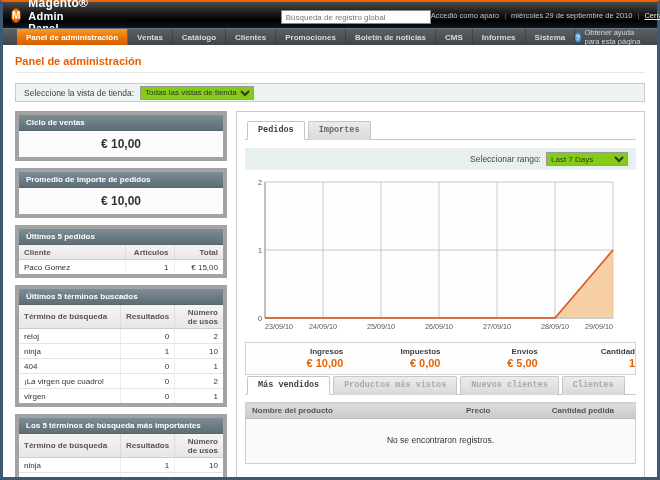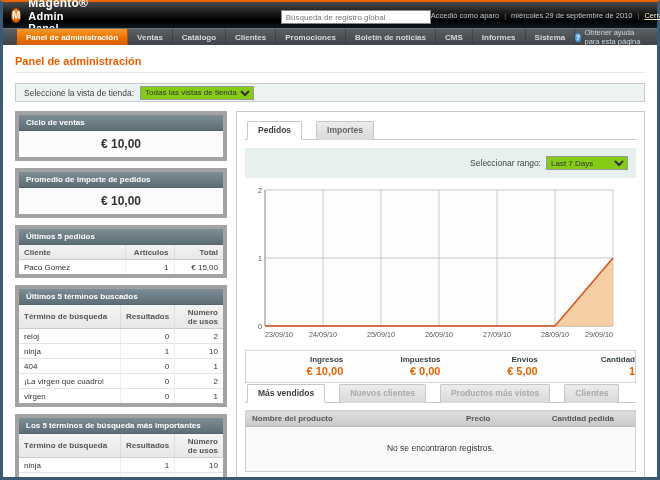"Pedidos" .tabs { font-family: none -> Liberation Mono, monospace; gap: 14px -> 3px }
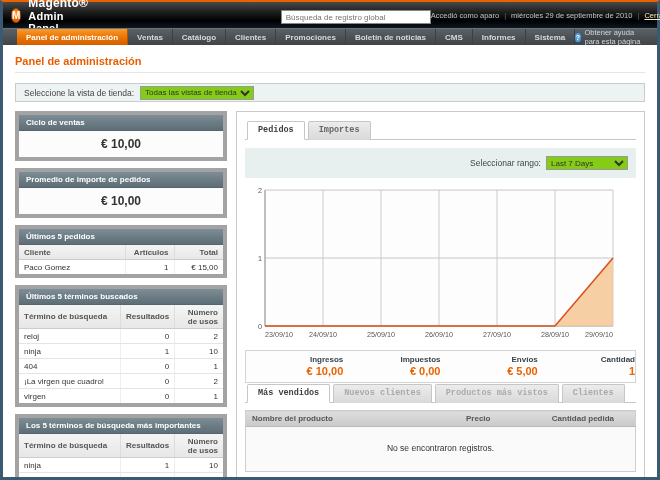"Seleccionar rango:" .range-bar { height: 30px -> 22px }
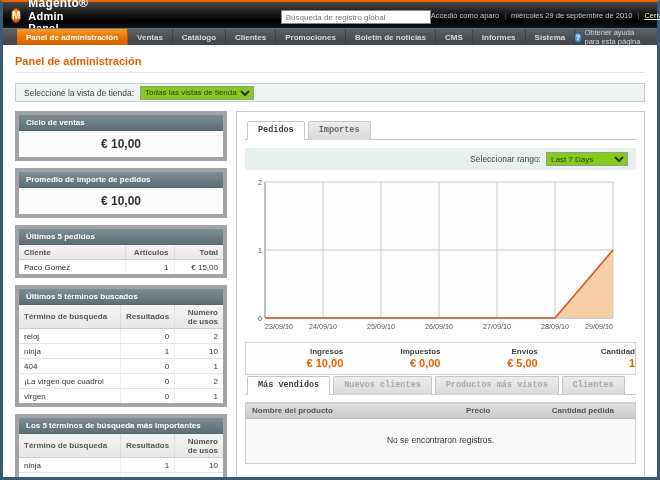"Nuevos clientes" div.tab { order: before "Productos más vistos" -> after "Productos más vistos" }
